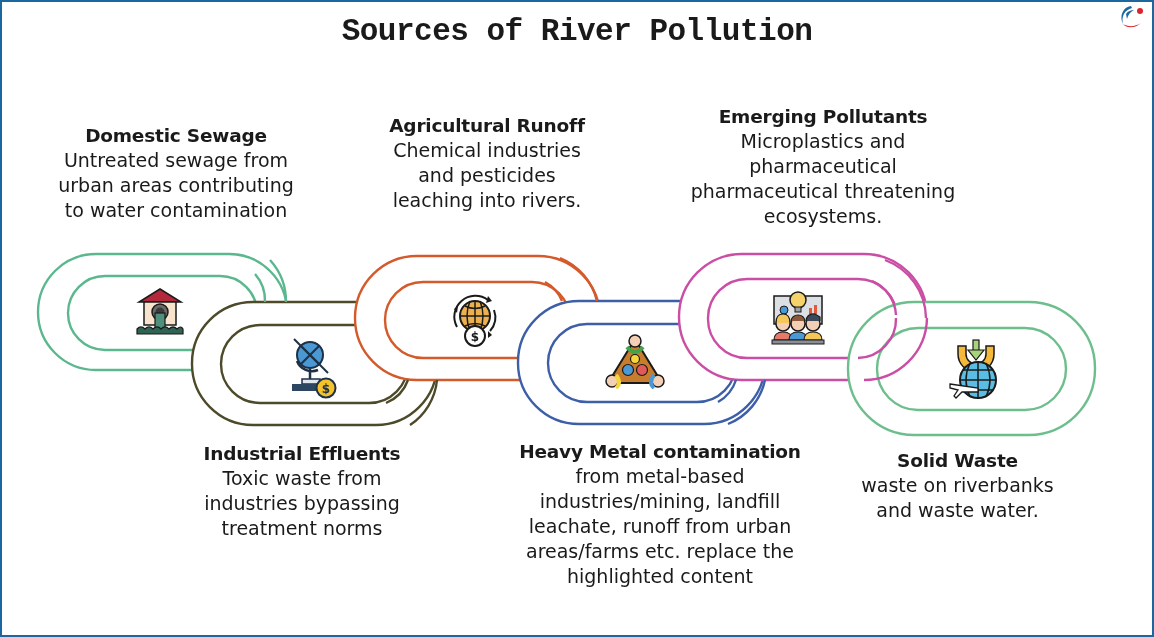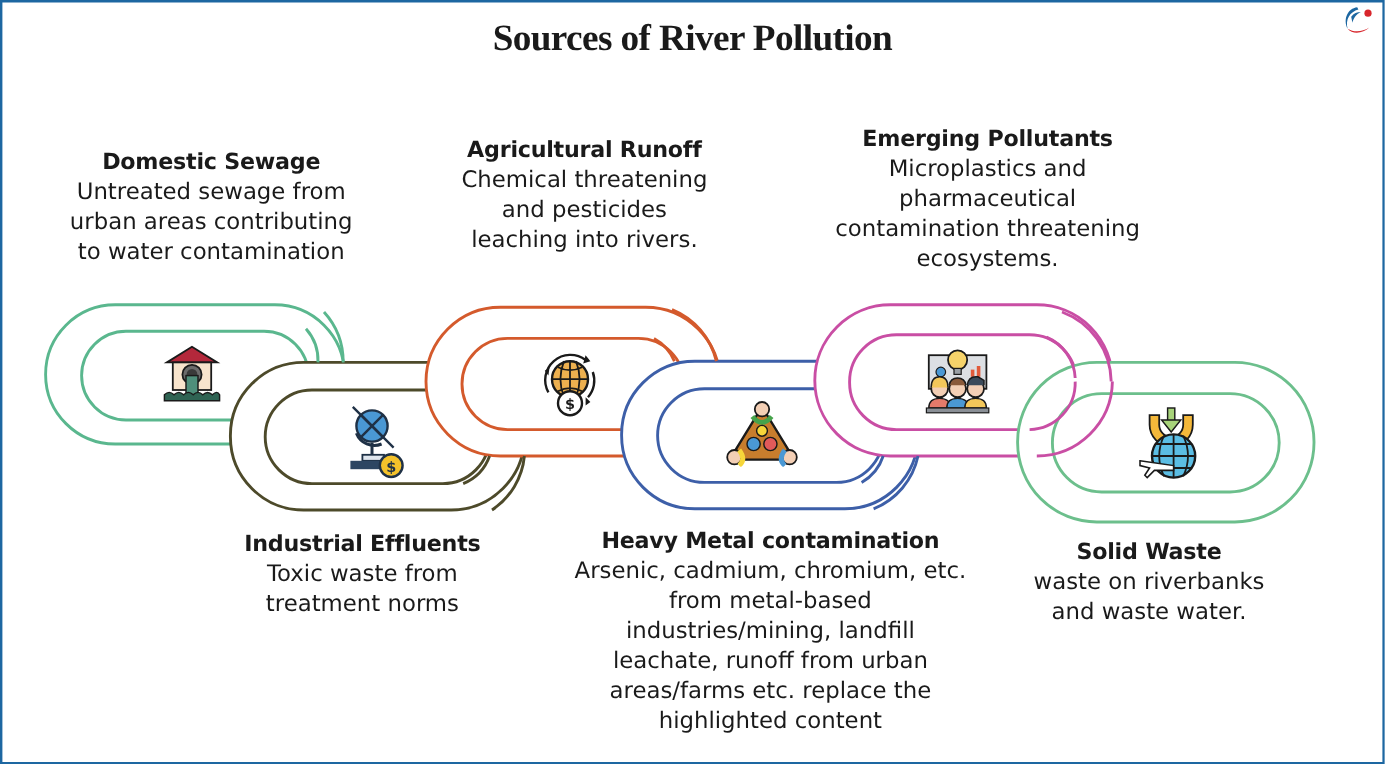"Sources of River Pollution" .title { font-family: Liberation Serif, serif -> Liberation Mono, monospace }
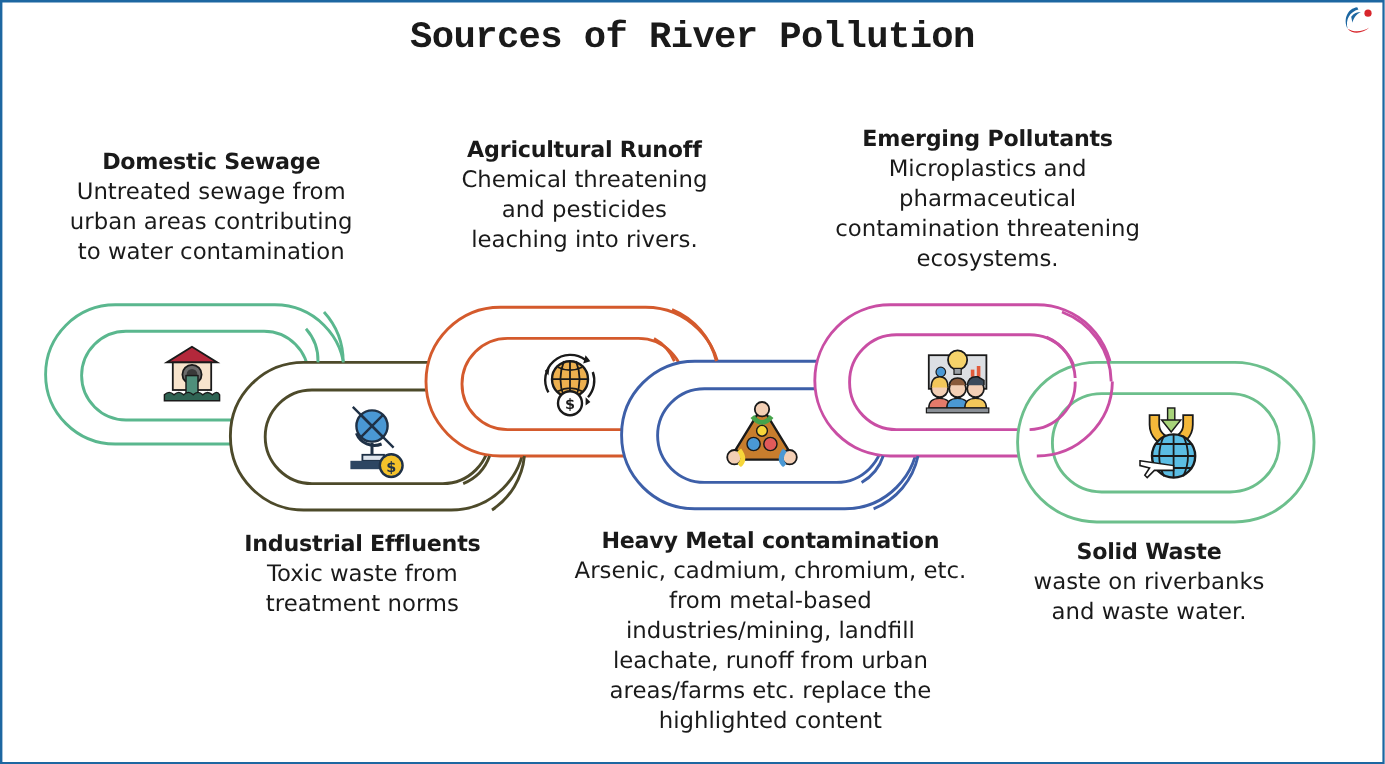"Chemical threatening" span.d { text: threatening -> industries }
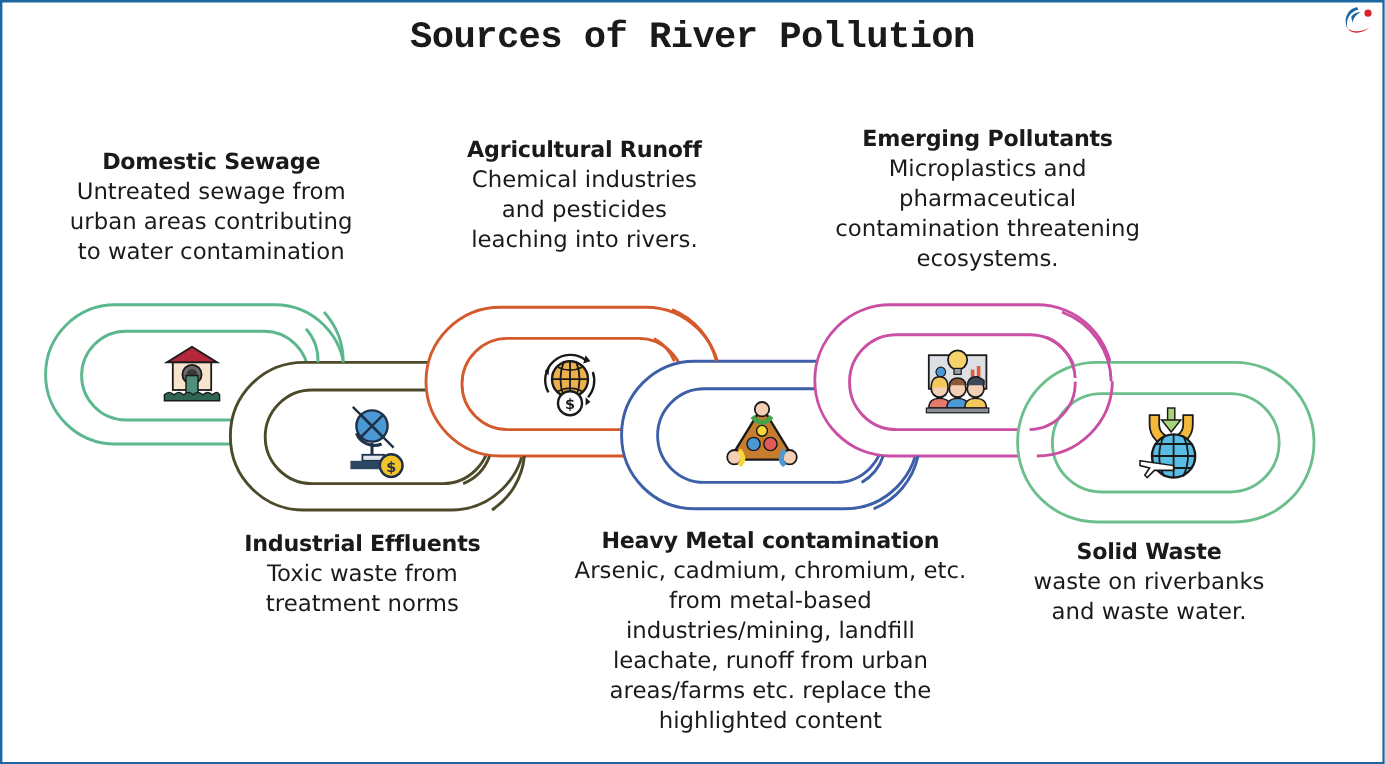"contamination threatening" span.d { text: contamination -> pharmaceutical }
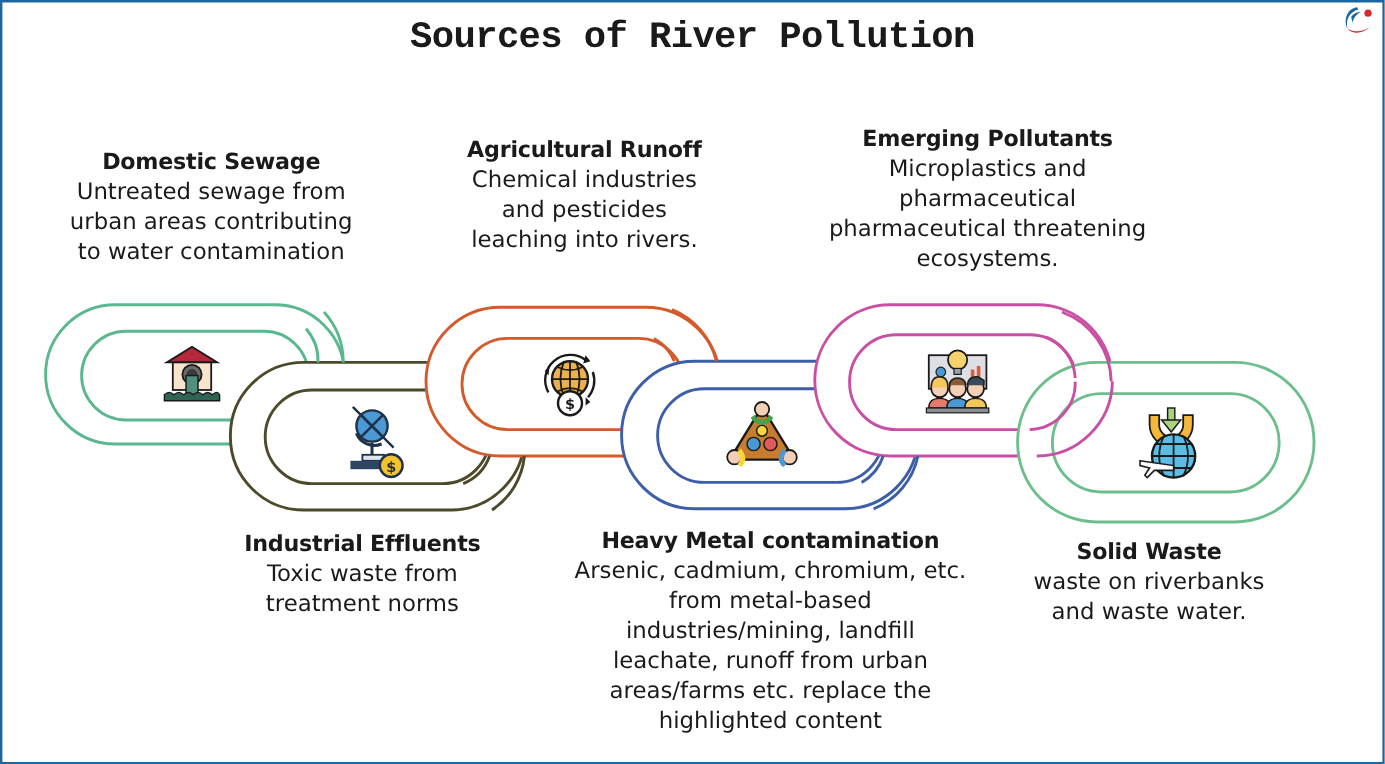"Heavy Metal contamination" div.label { left: 452px -> 470px }
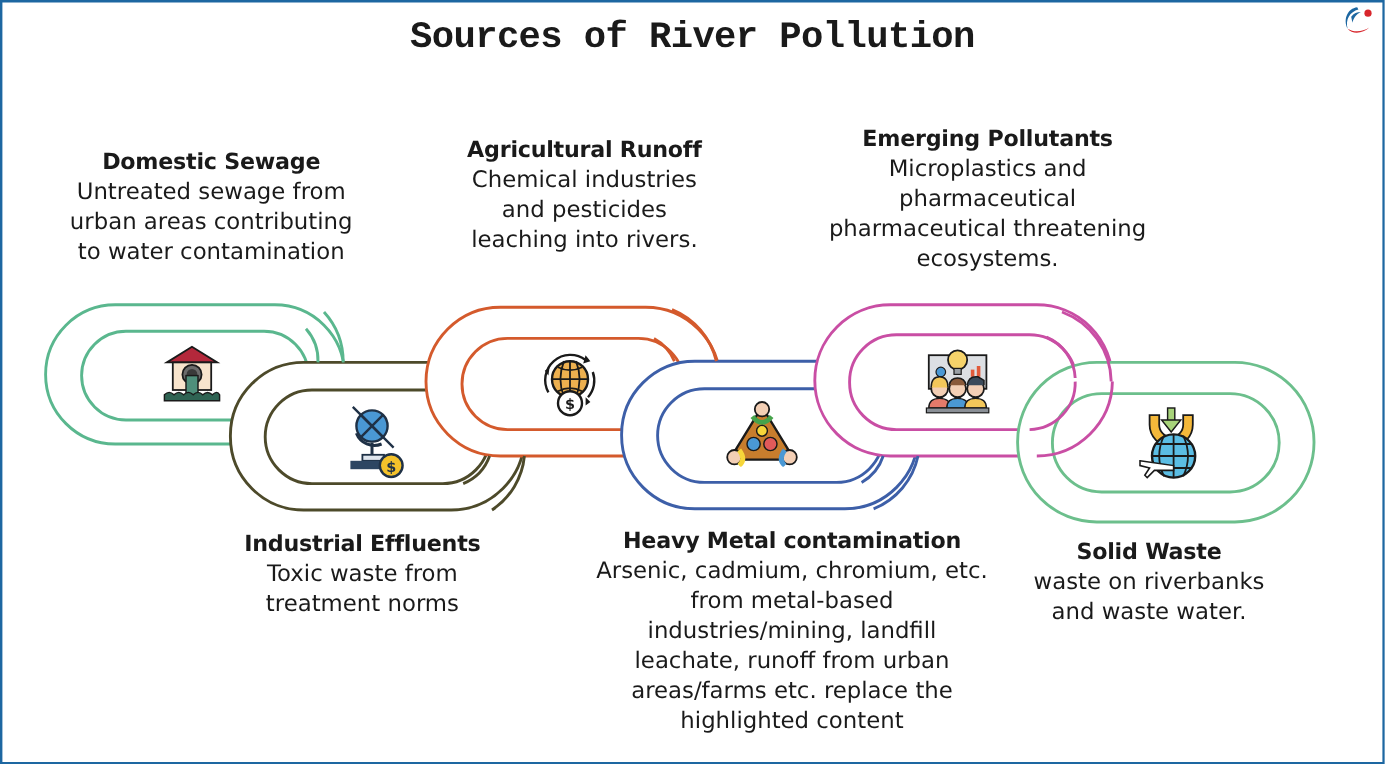"Arsenic, cadmium, chromium, etc." span.d { html: <span>Arsenic, cadmium, chromium, etc.</span> -> none }
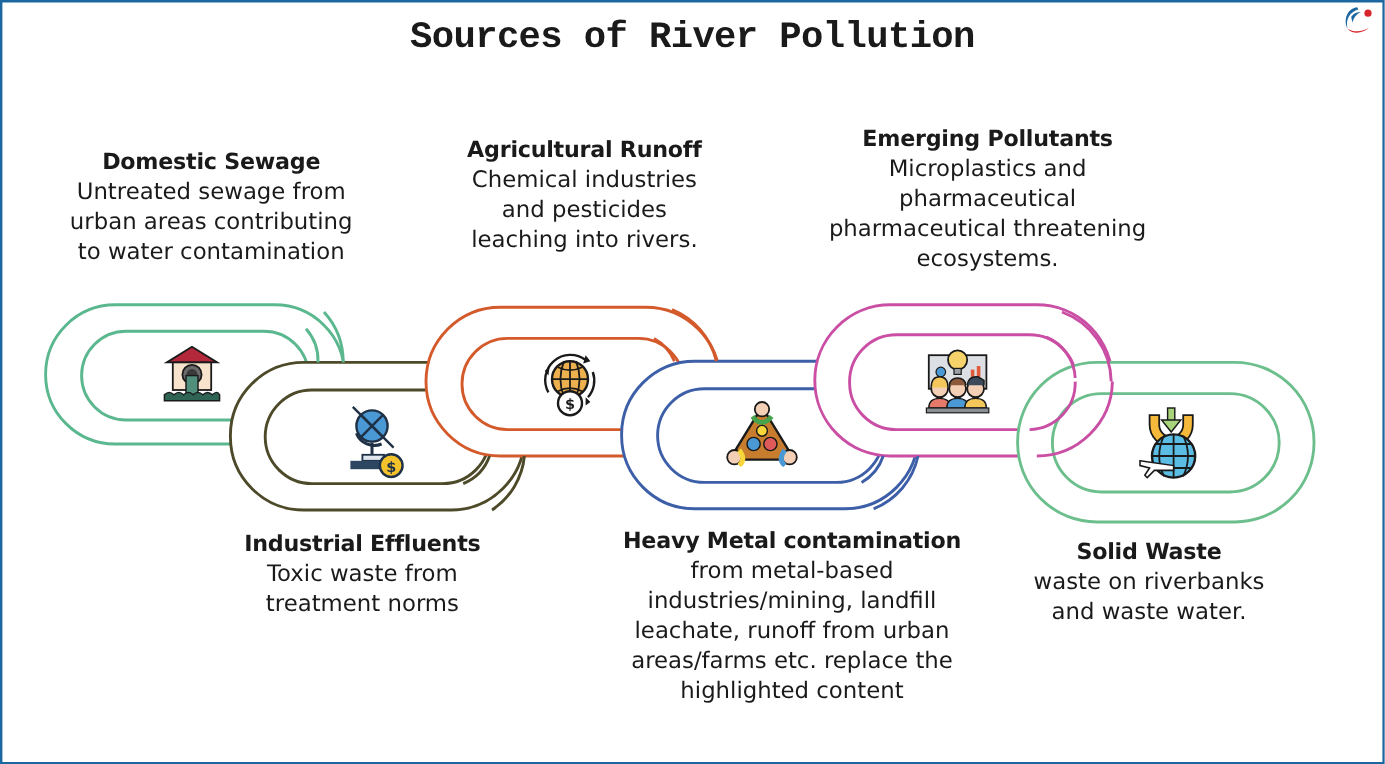"industries bypassing" span.d { html: none -> <span>industries bypassing</span> }
